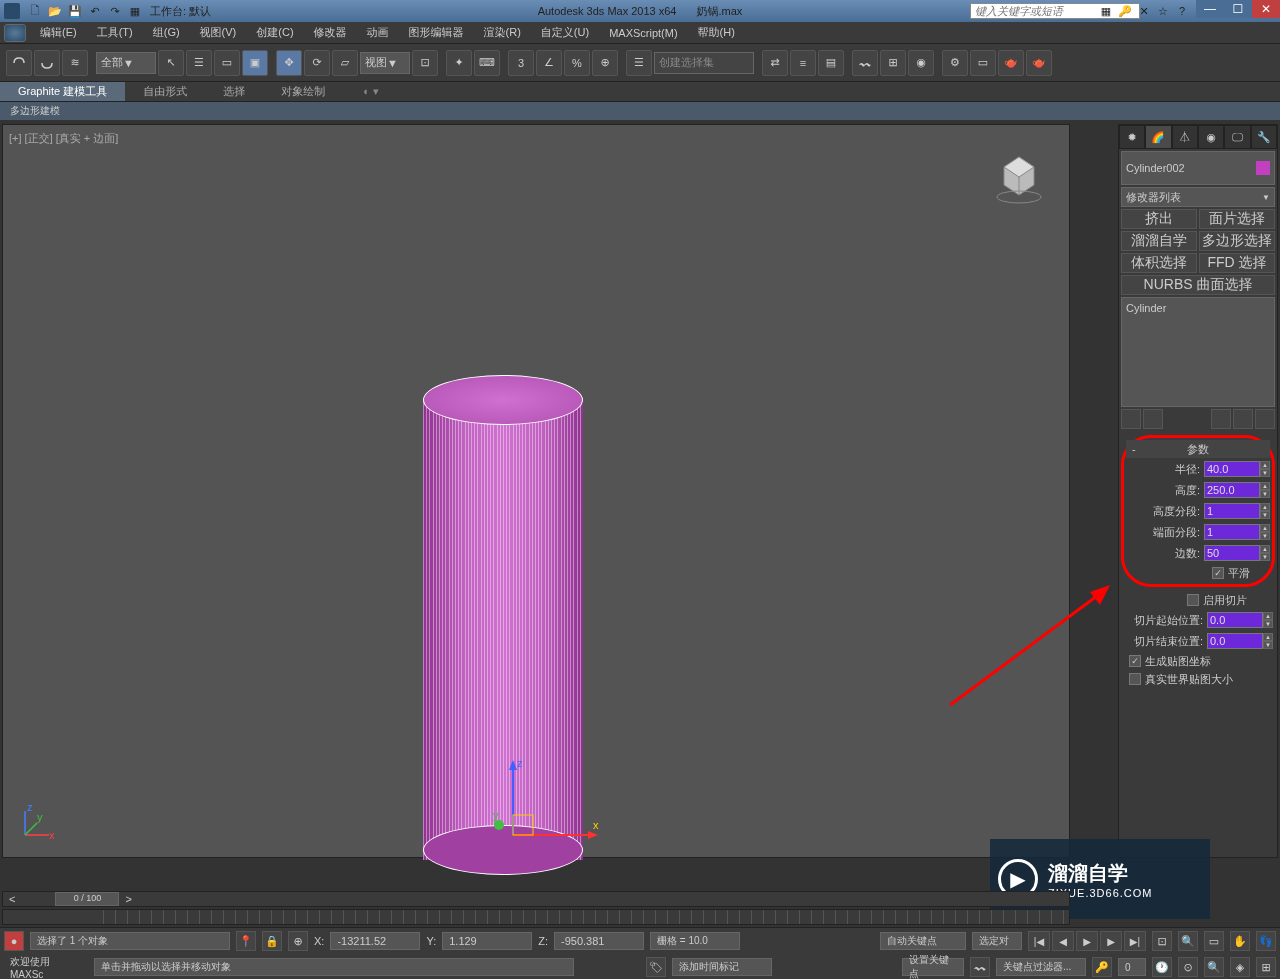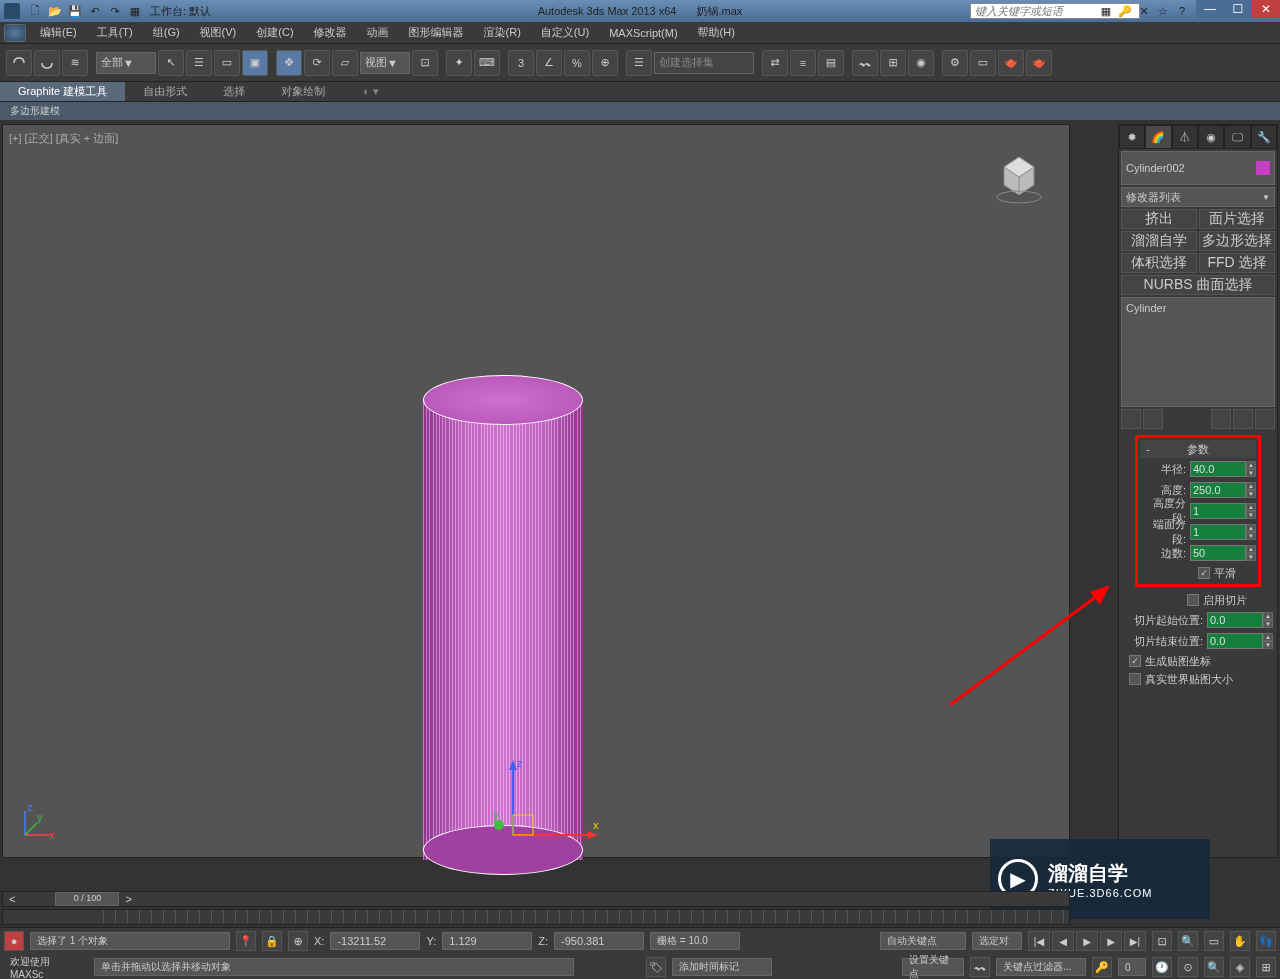"参数" .rollout { border-radius: none -> 30px; margin: 4px 16px -> 4px 2px }
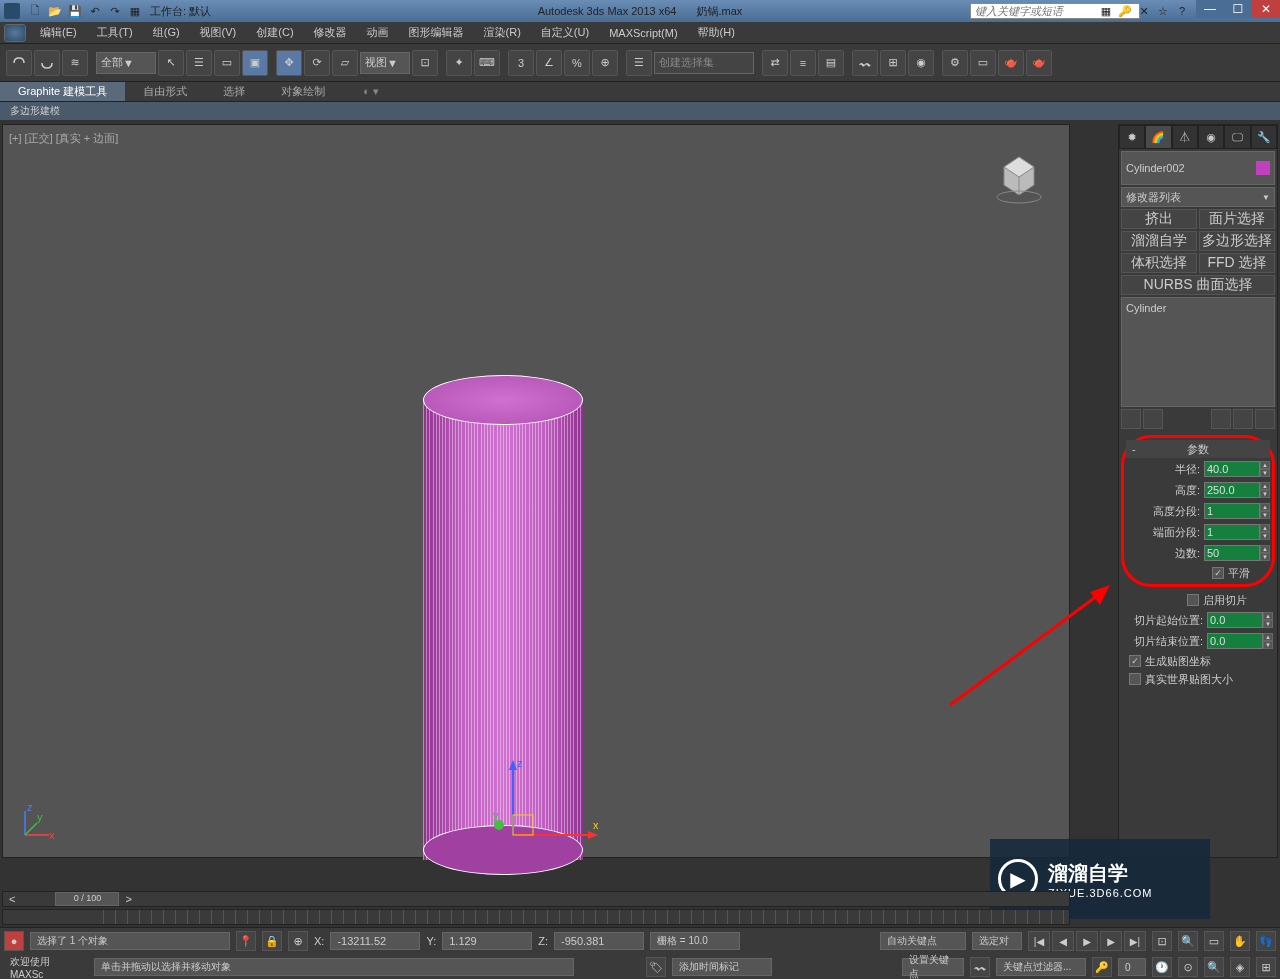"40.0" .param-spinner { background: #15803d -> #6d28d9 }
